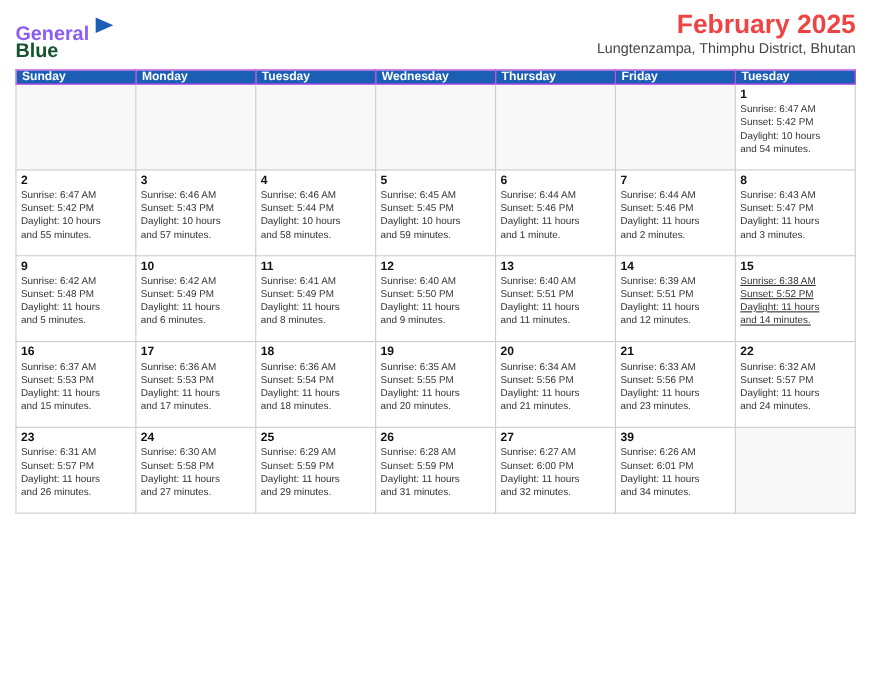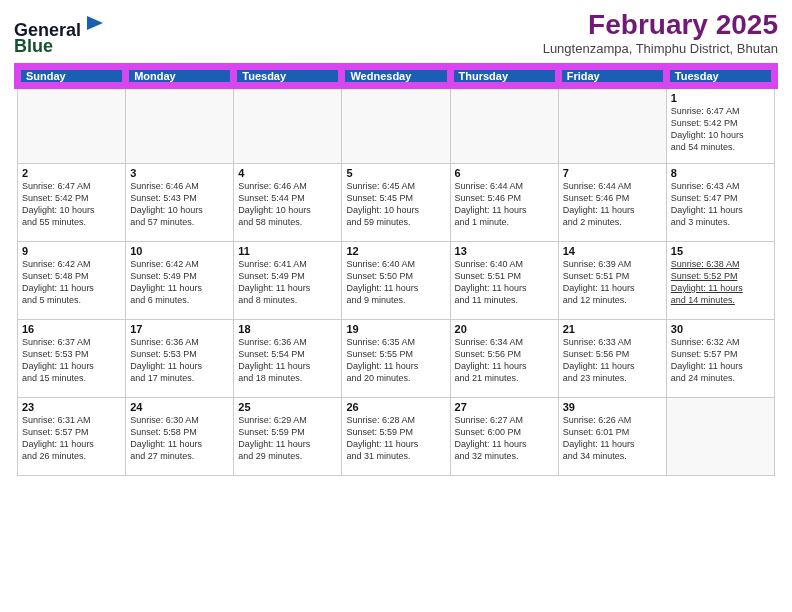"General" .logo-general { color: #0f172a -> #8b5cf6 }
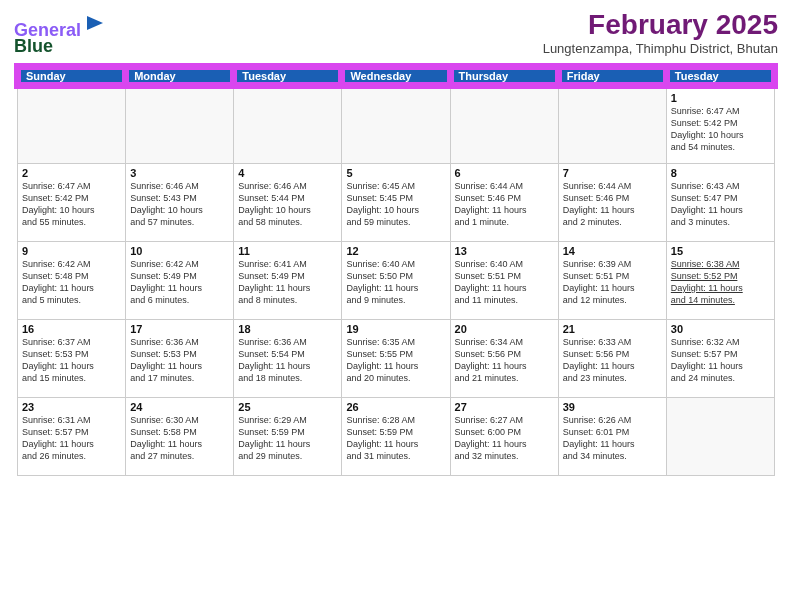"February 2025" .month-title { color: #701a75 -> #ef4444; font-size: 28px -> 24px }
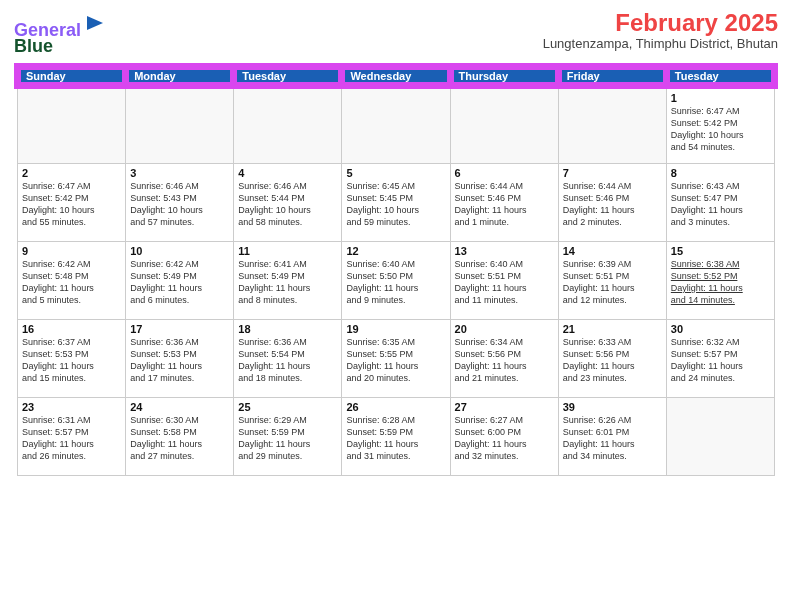"Sunday" .calendar th { border: 7px solid #d946ef -> 1px solid #d946ef }
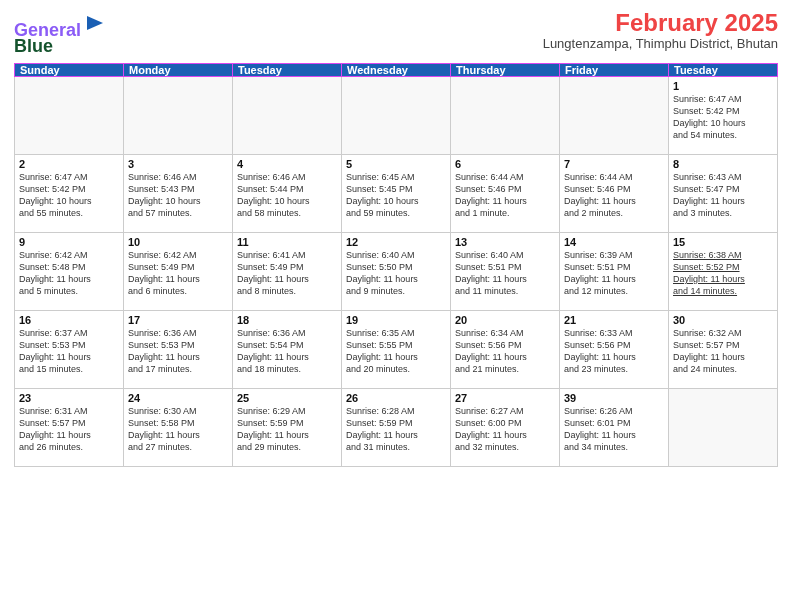"30" span.day-num { text: 30 -> 22 }
